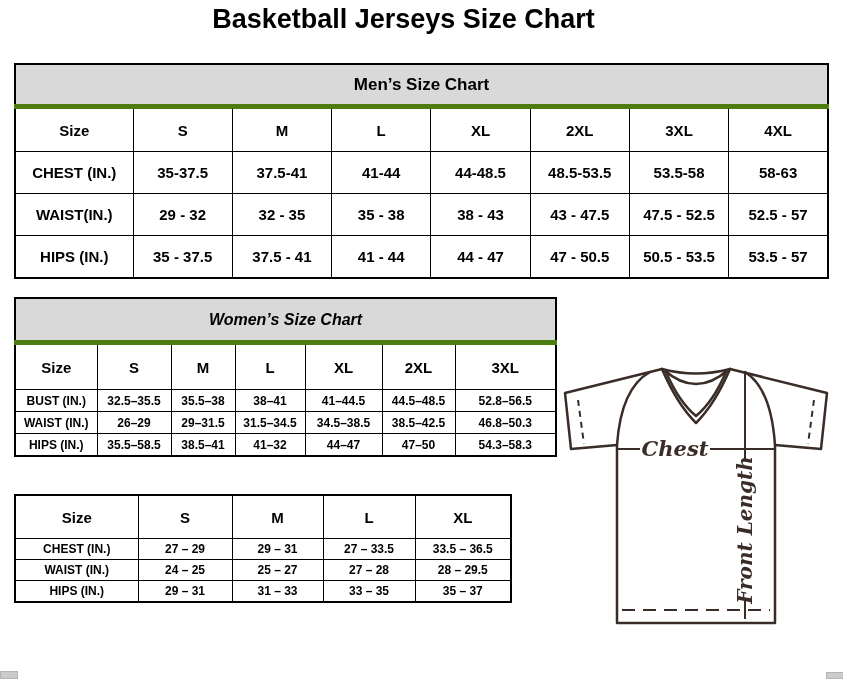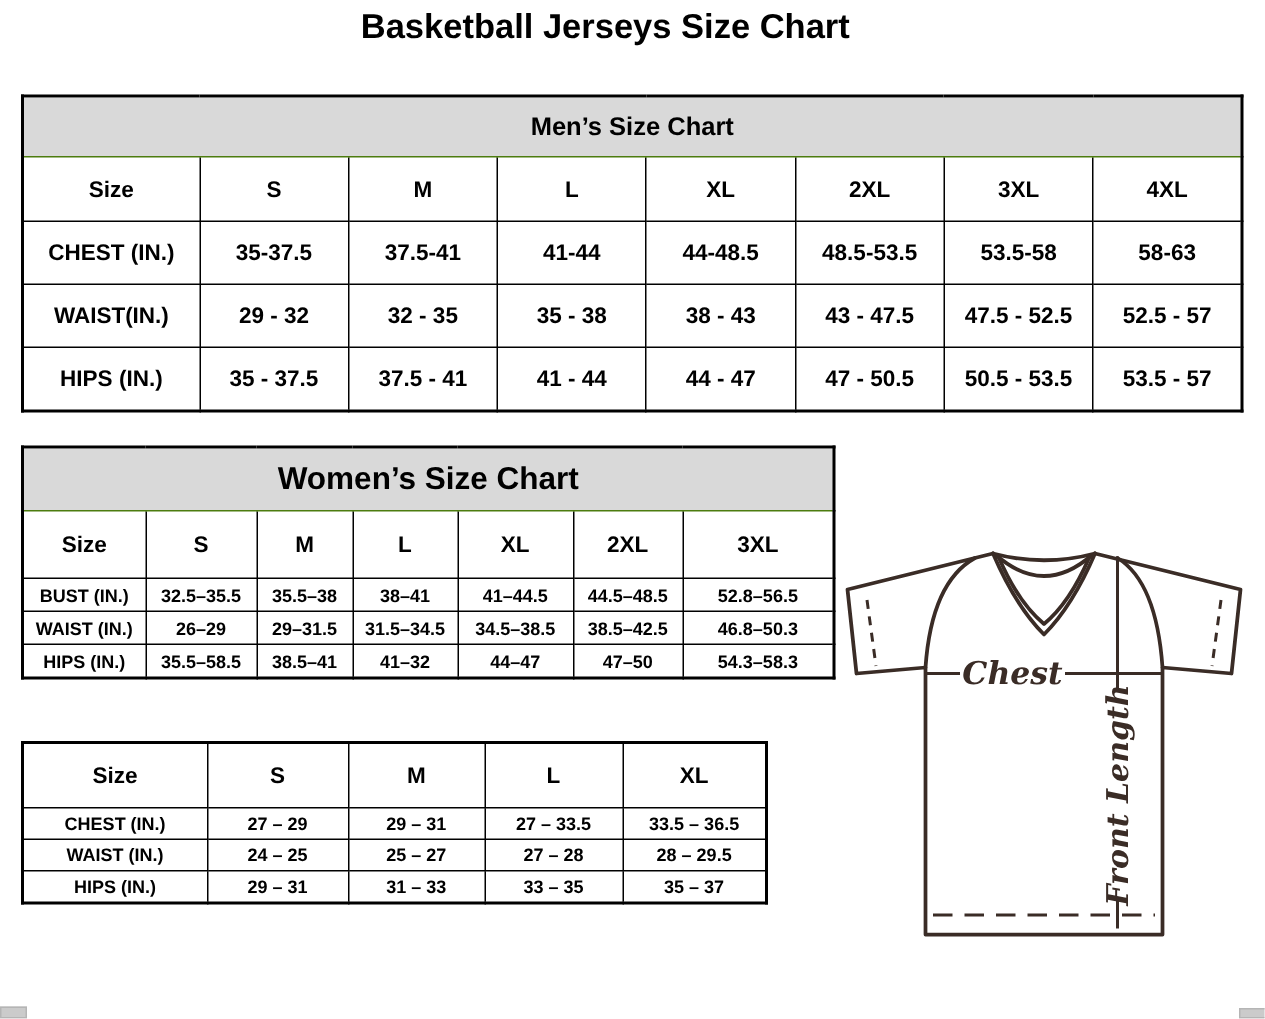"Basketball Jerseys Size Chart" .page-title { font-size: 23px -> 27px }
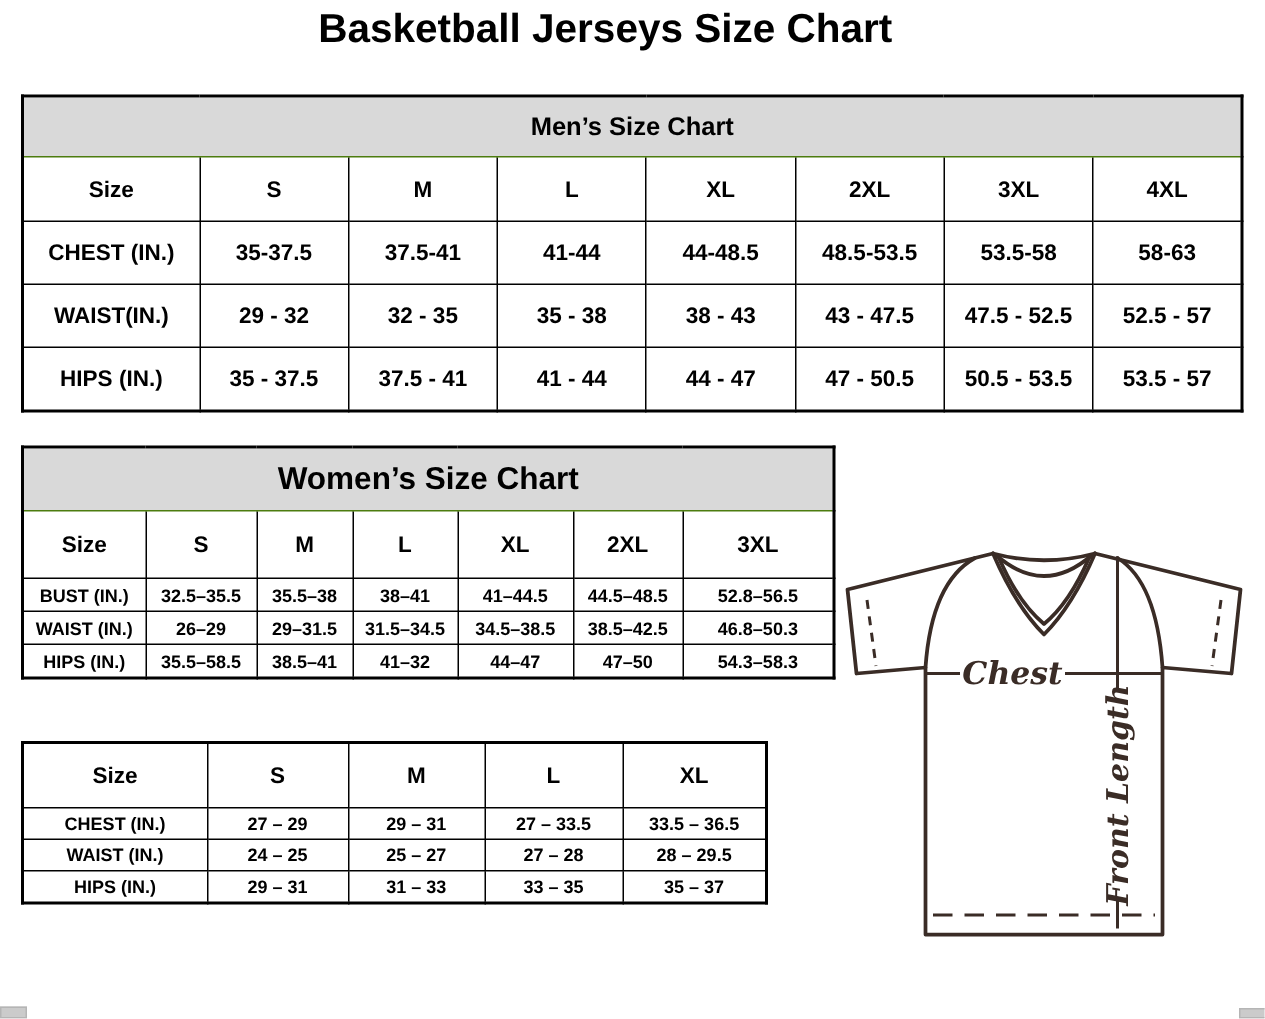"Men’s Size Chart" .cap { border-bottom: 1px solid #4d7c0f -> 5px solid #4d7c0f }
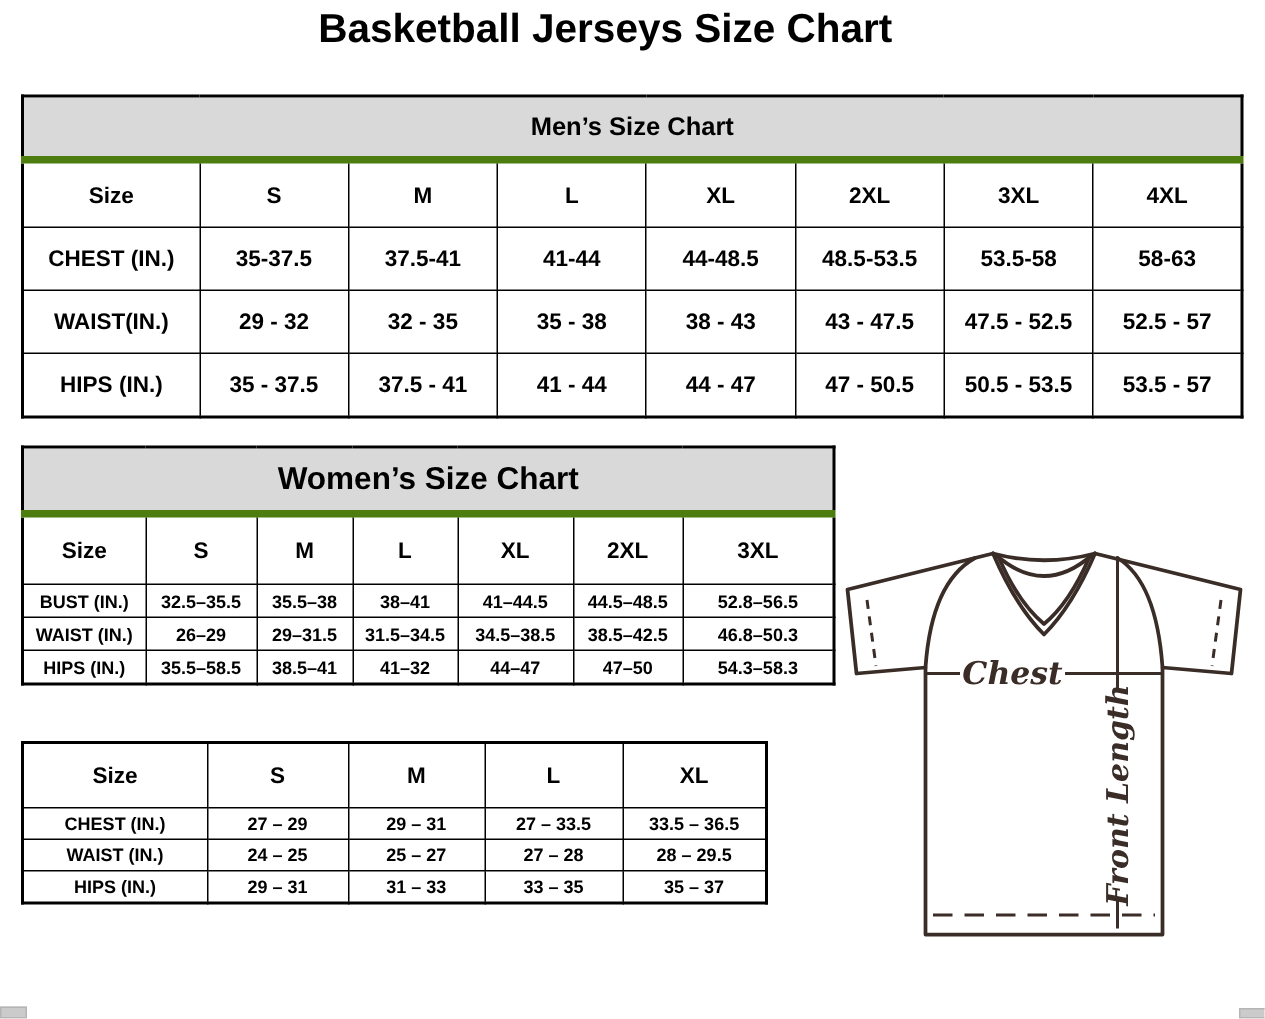"Women’s Size Chart" .women .cap { font-size: 21px -> 16px; font-style: none -> italic }
